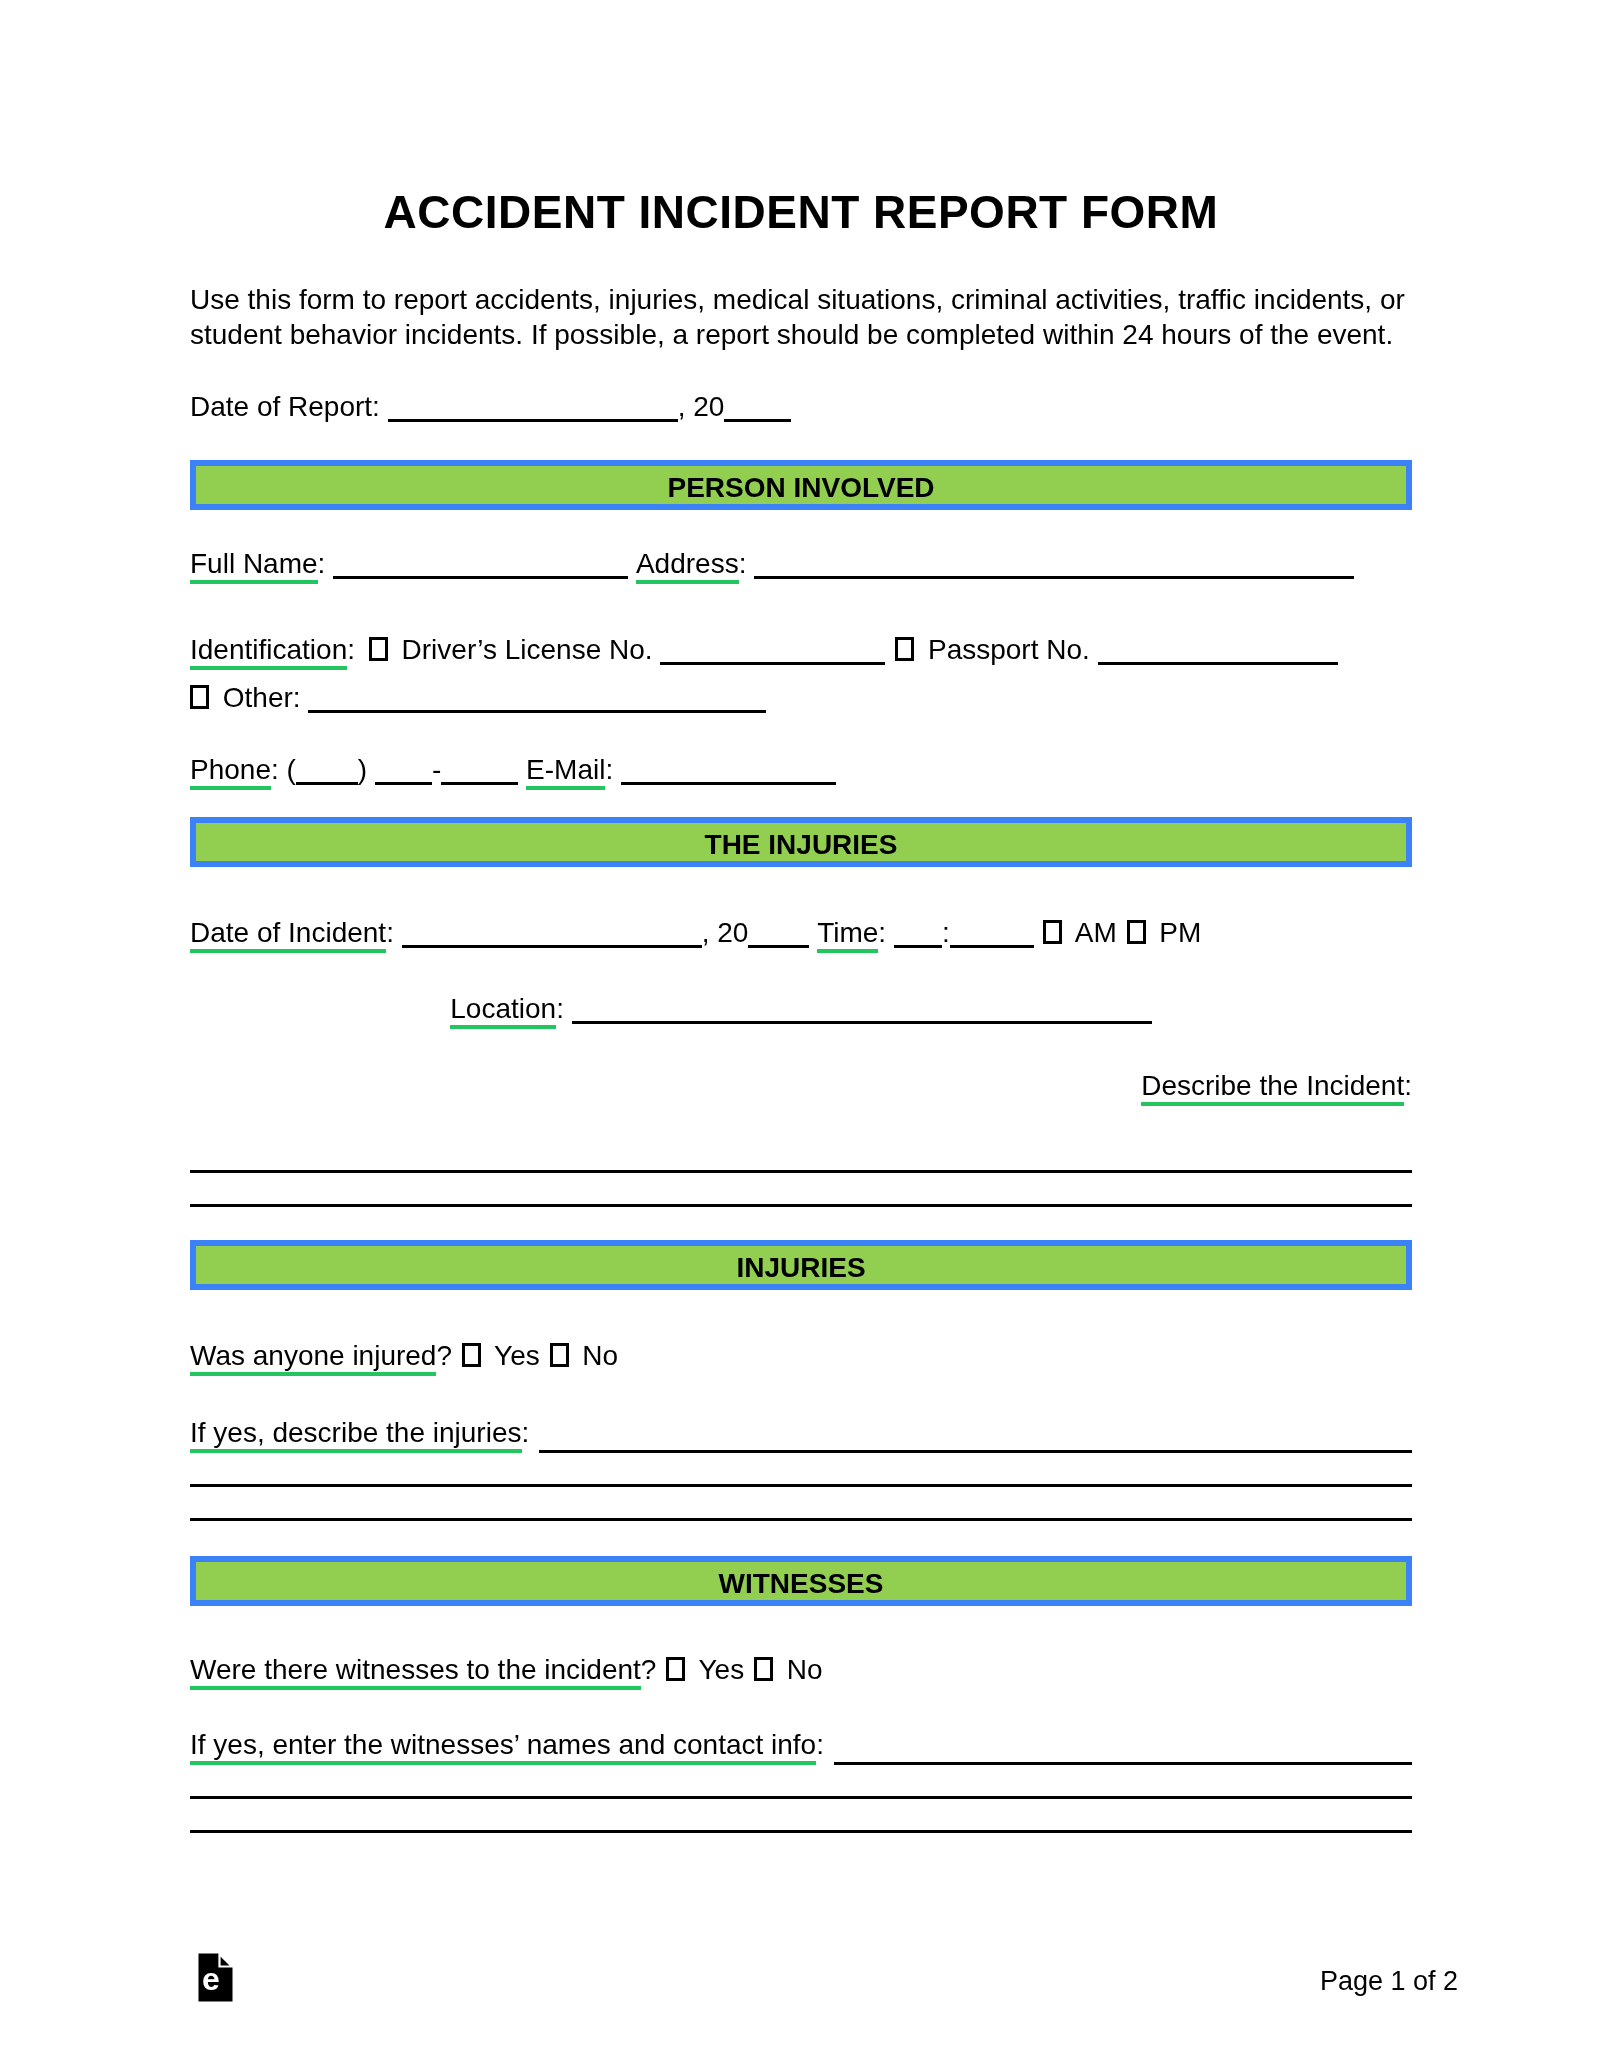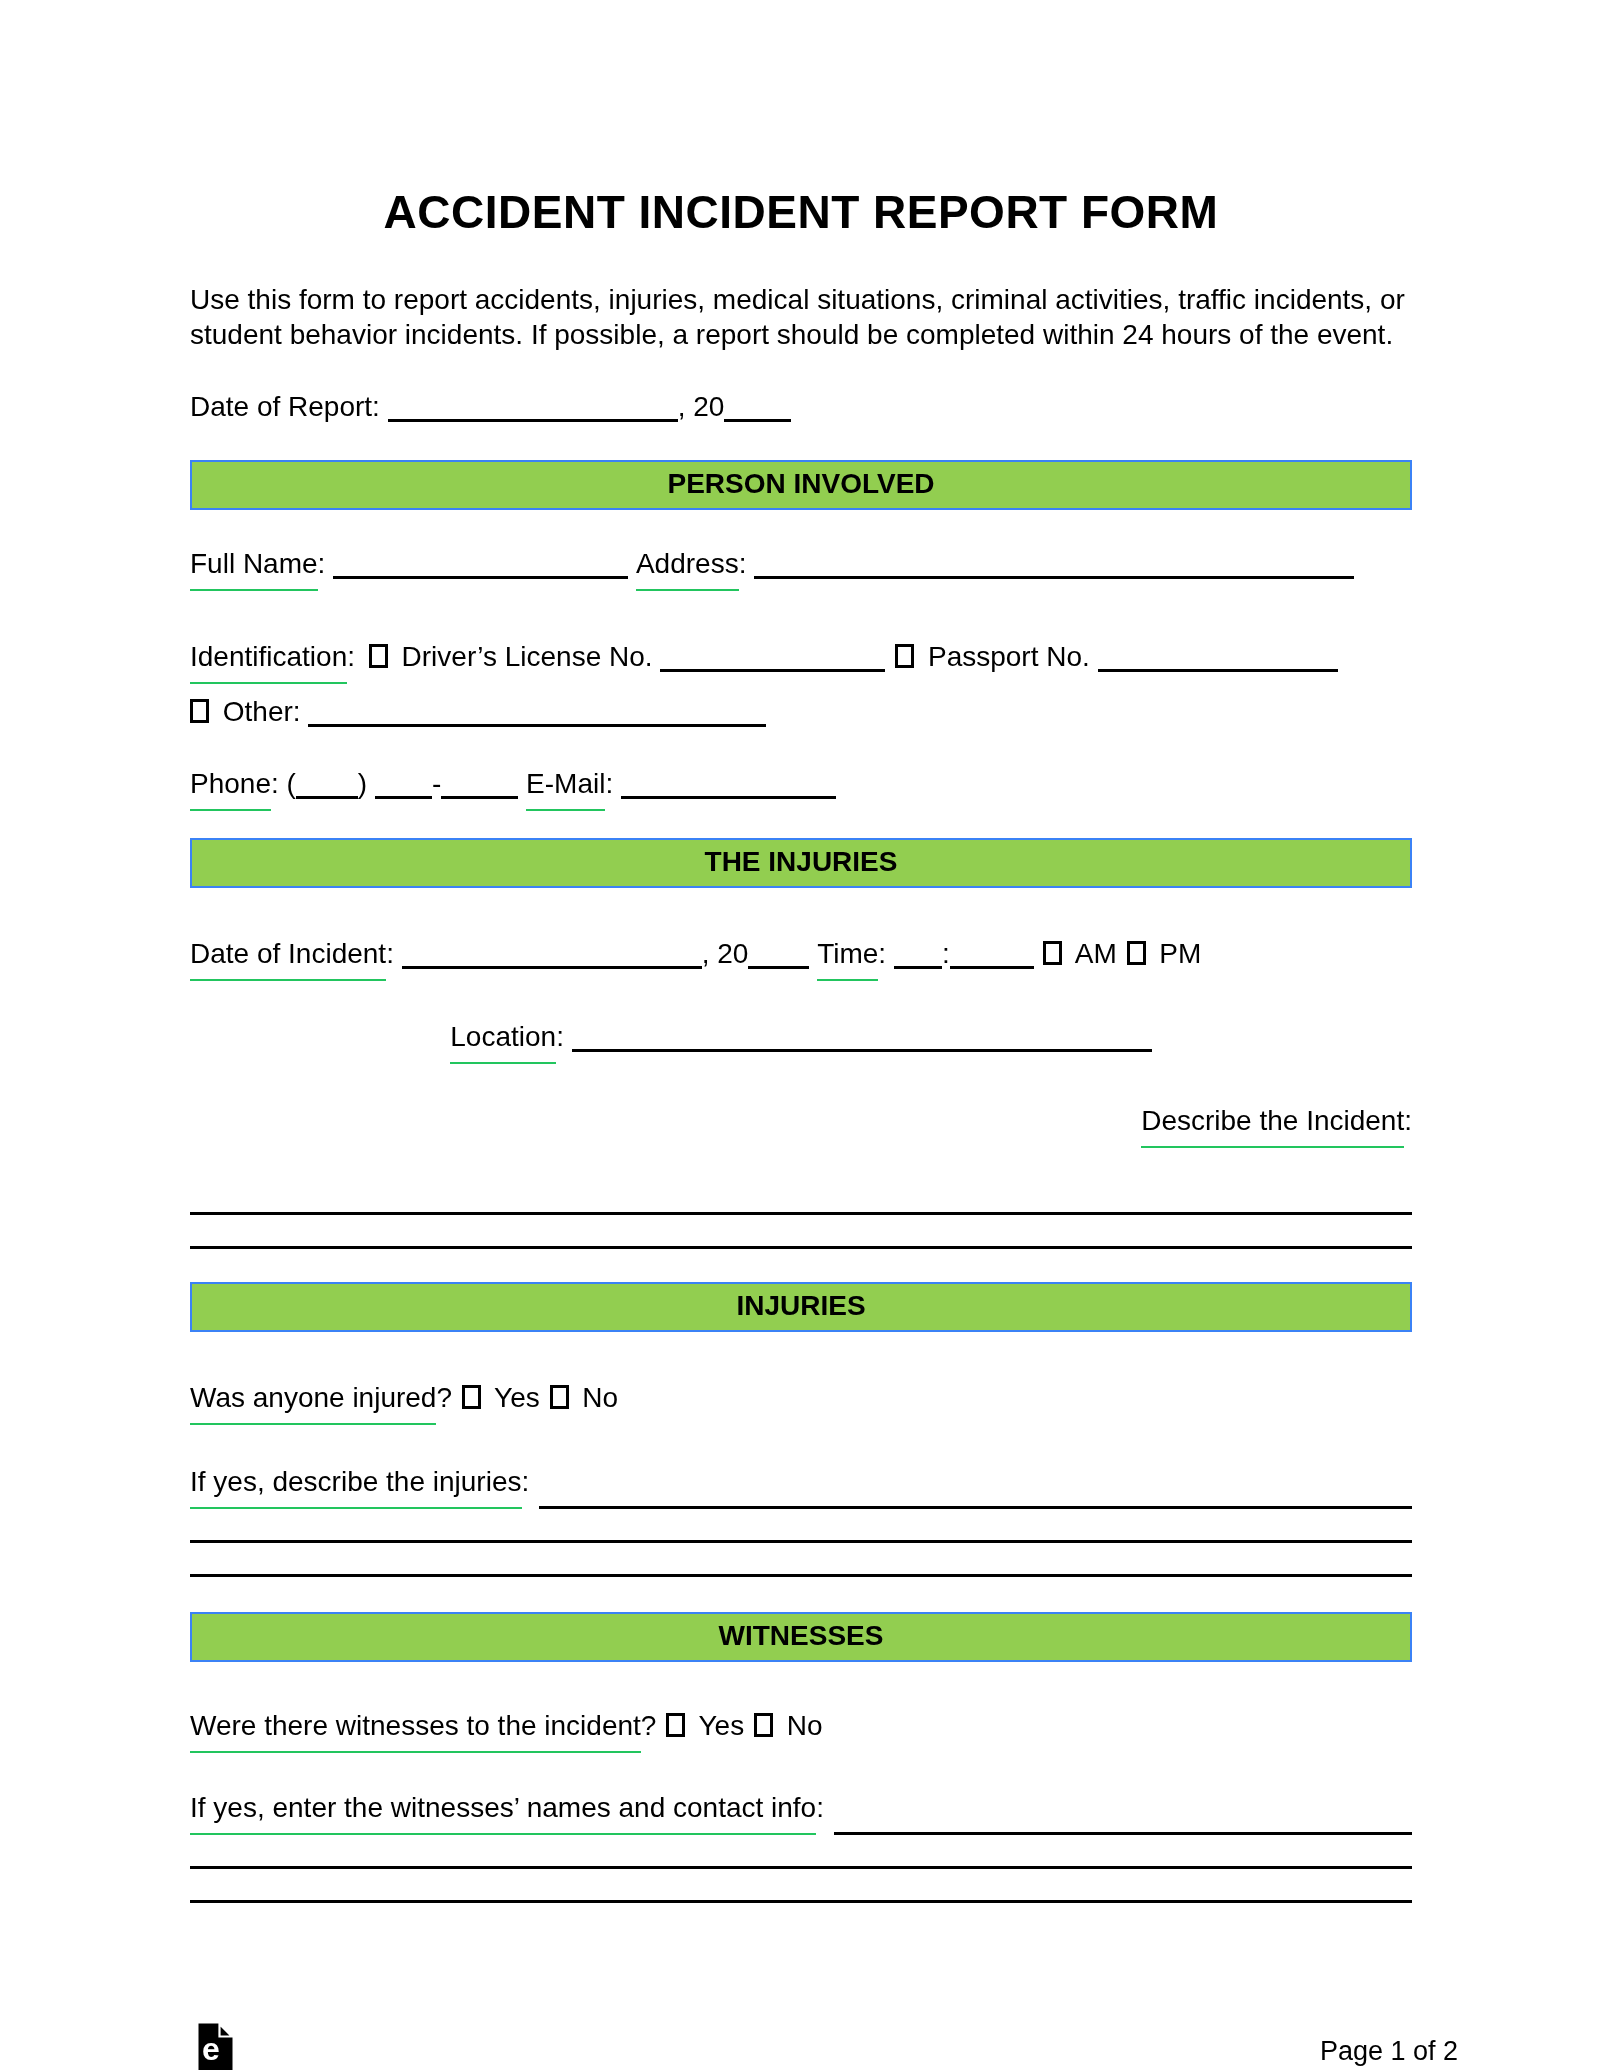"PERSON INVOLVED" .section-bar { border: 2px solid #3b82f6 -> 6px solid #3b82f6 }
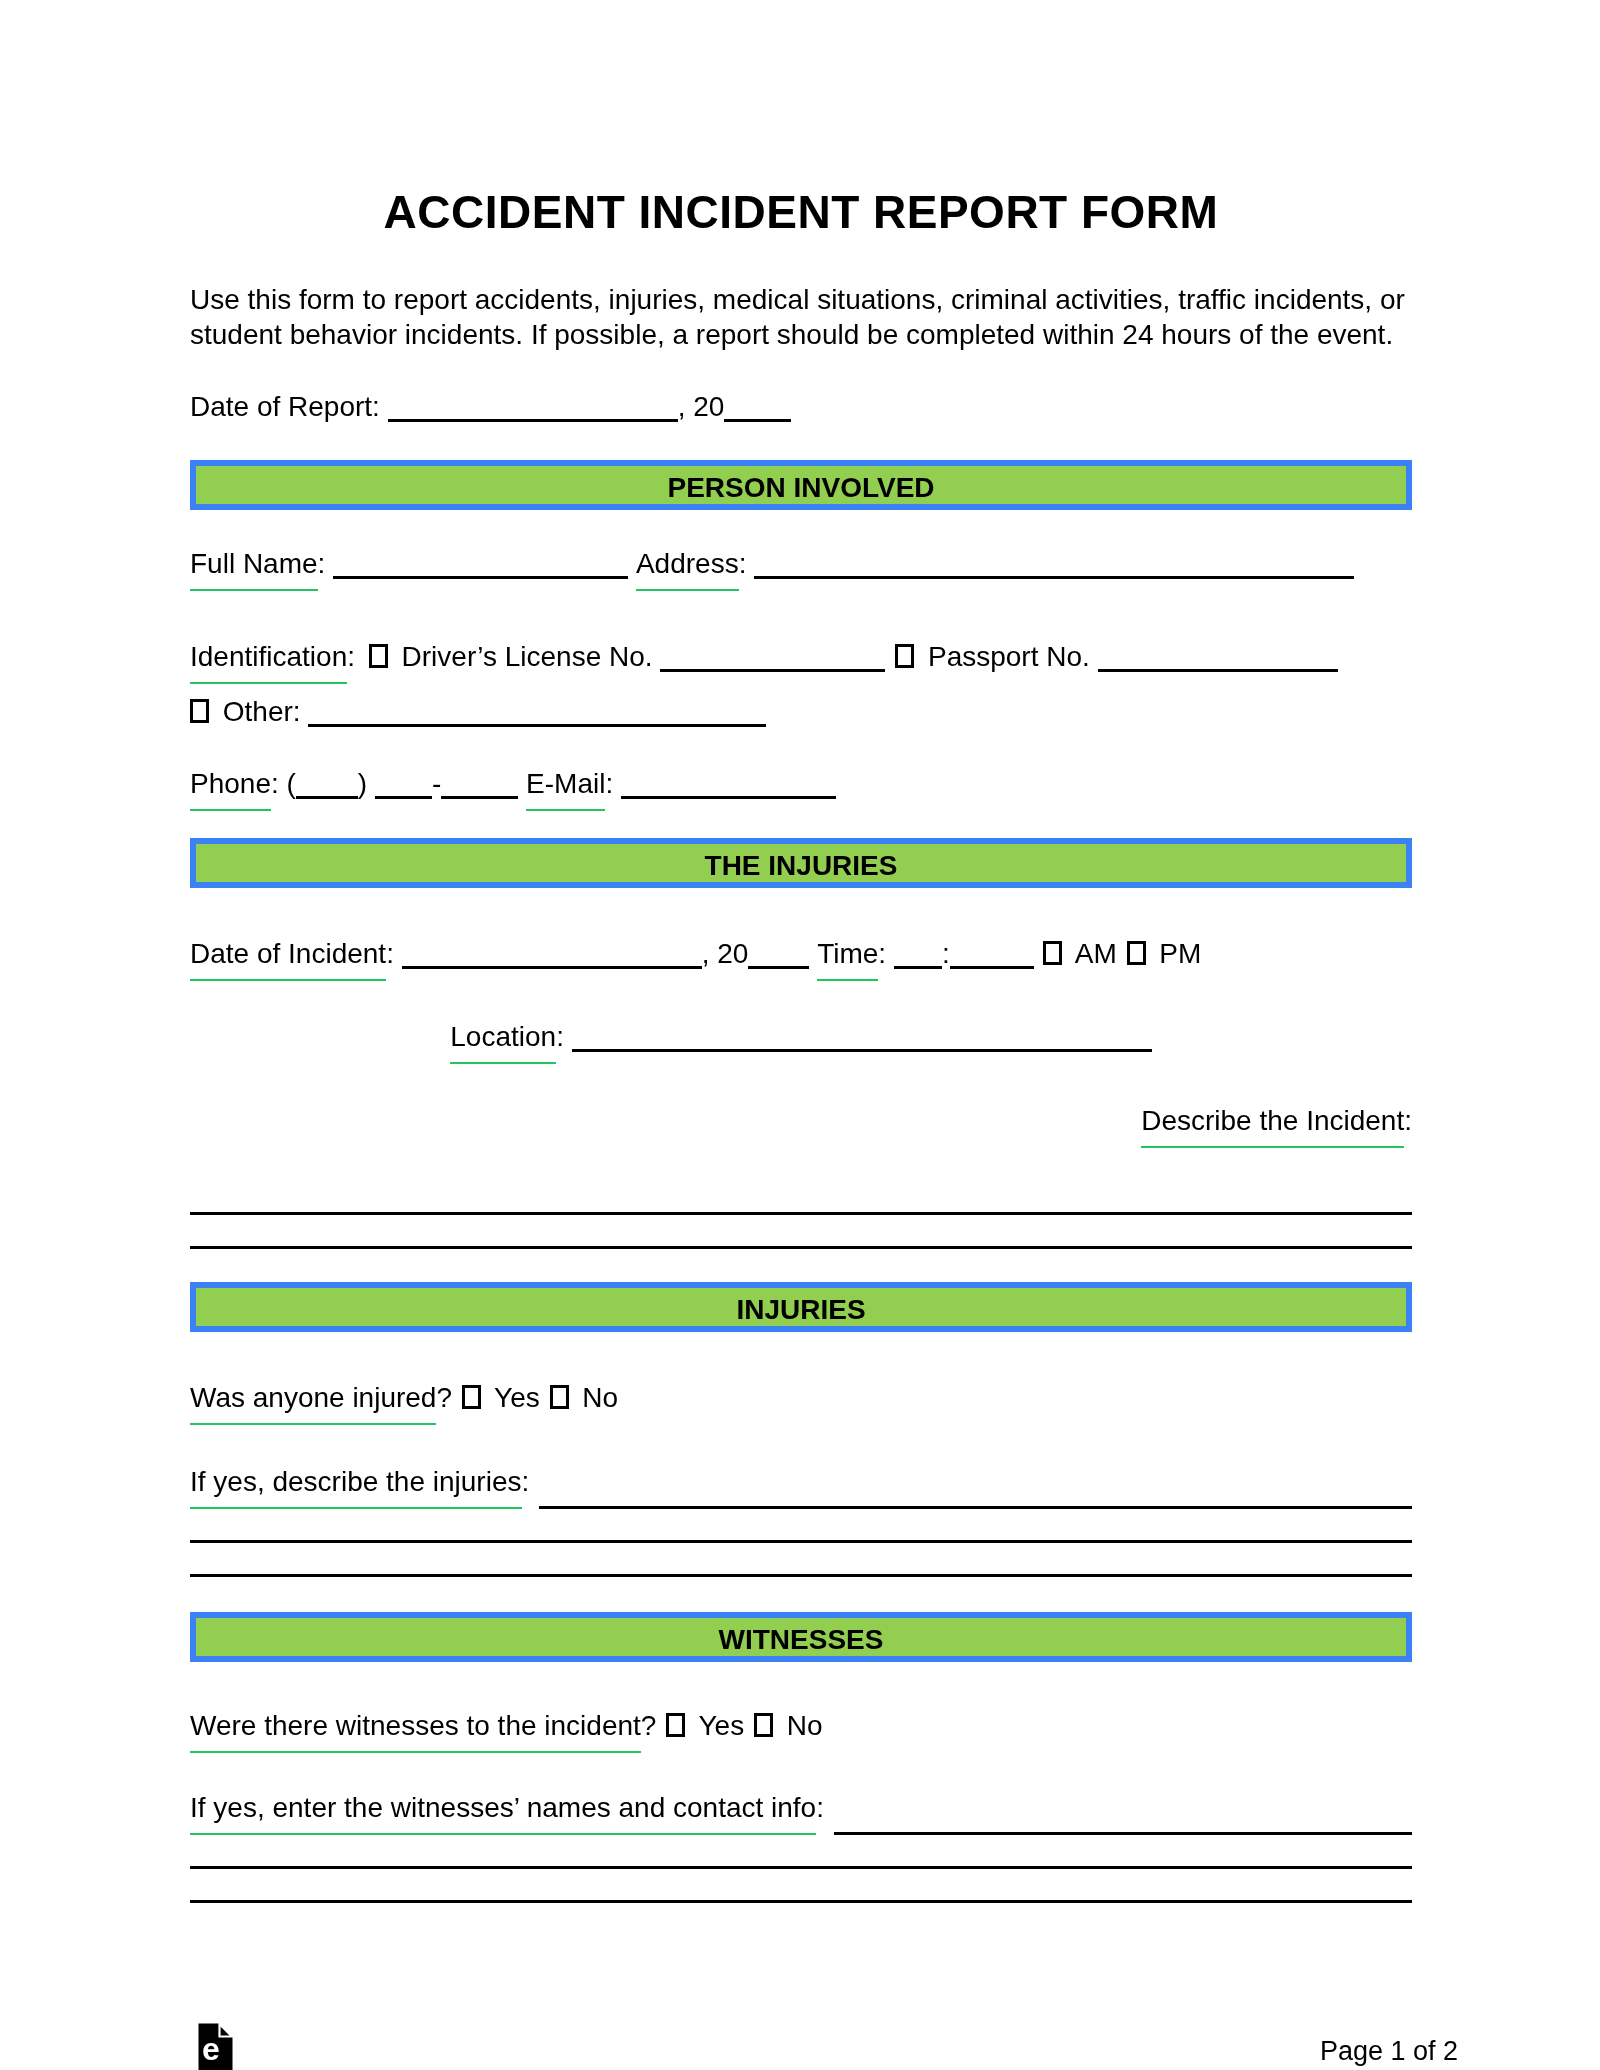"Full Name" .ul { border-bottom: 2px solid #22c55e -> 4px solid #22c55e; padding-bottom: 10px -> 1px }
